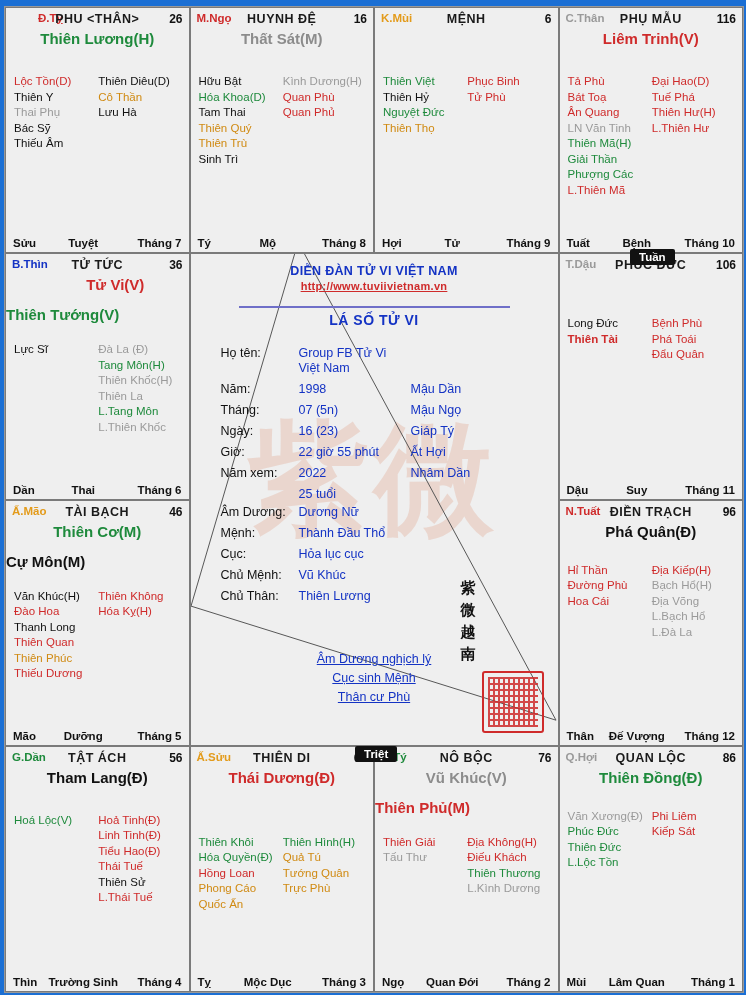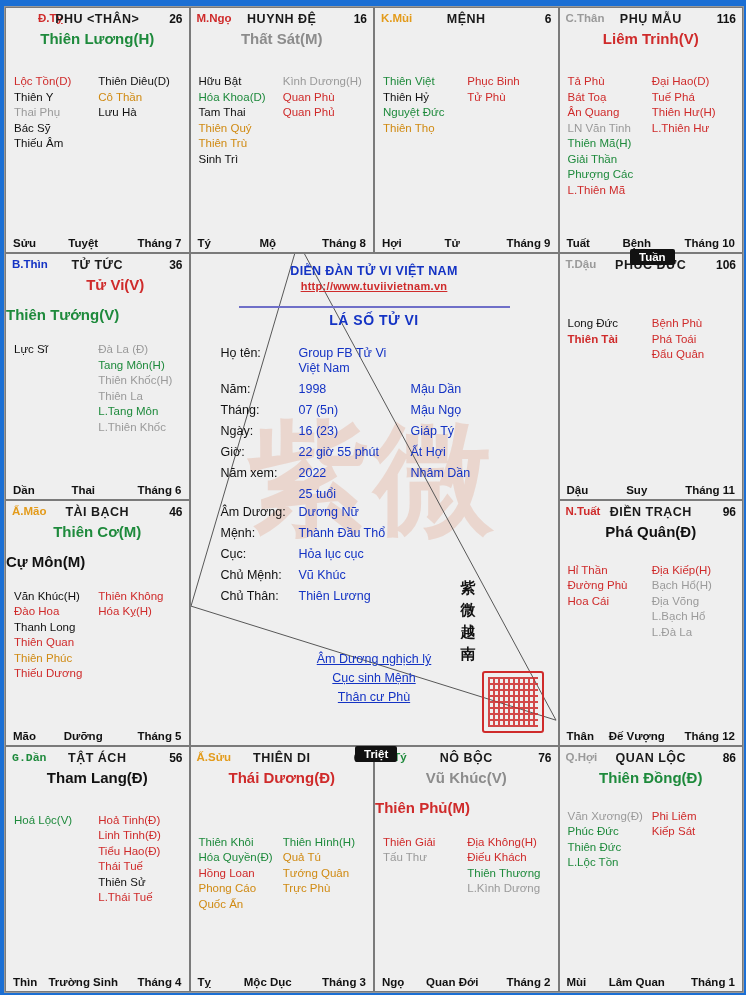"G.Dần" span.chi { font-family: Liberation Mono, monospace -> none }
